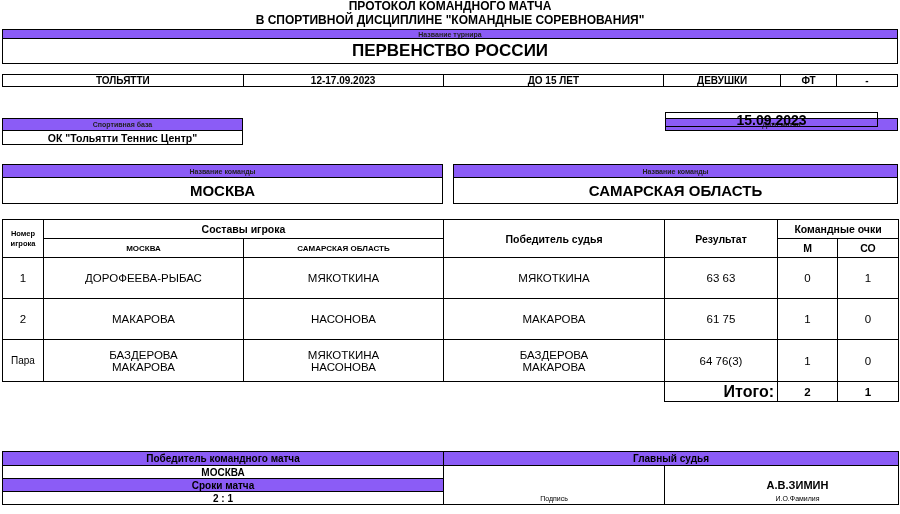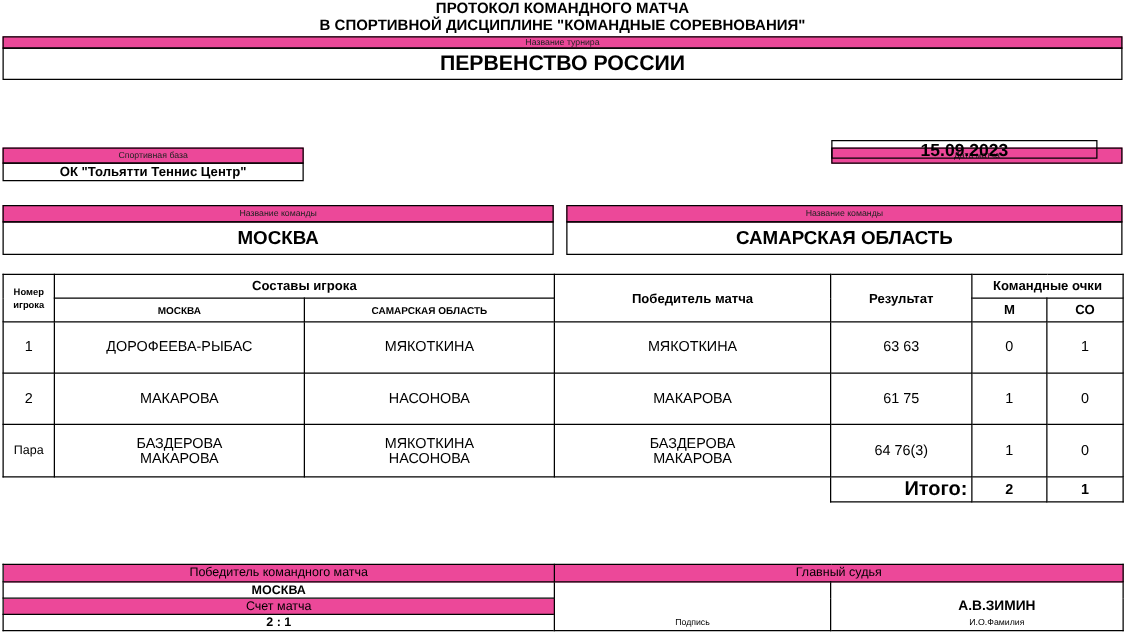"ТОЛЬЯТТИ" tr.v { html: none -> <tr> <td>ТОЛЬЯТТИ</td> <td>12-17.09.2023</td> <td>ДО 15 ЛЕТ</td> <td>ДЕВУШКИ</td> <td>ФТ</td> <td>-</td> </tr> }
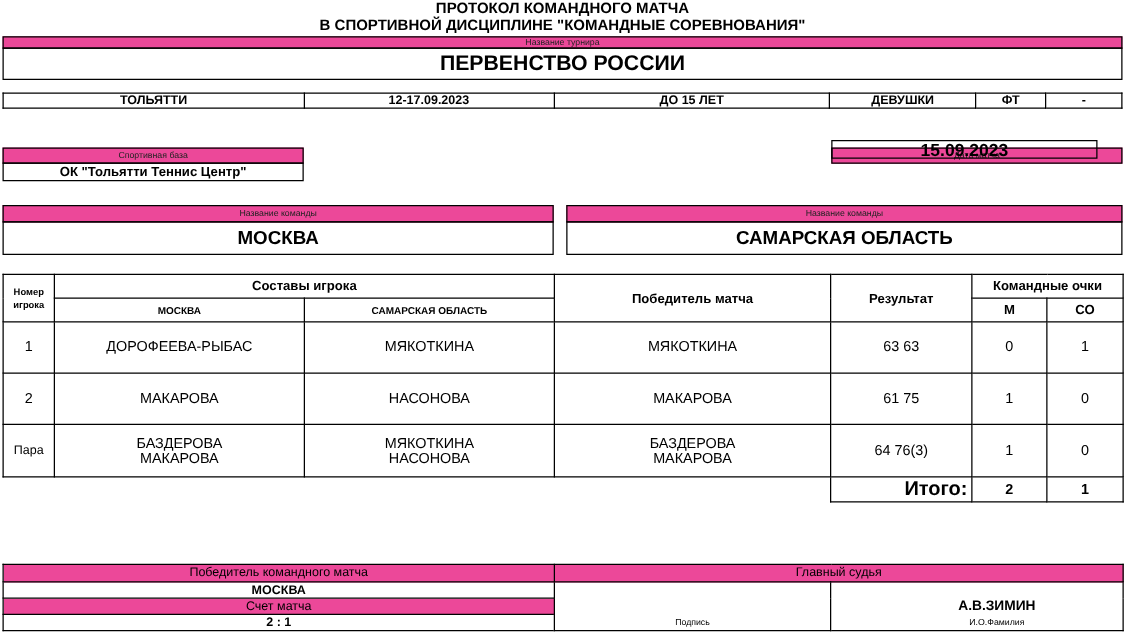"Победитель матча" td.hd { text: матча -> судья }
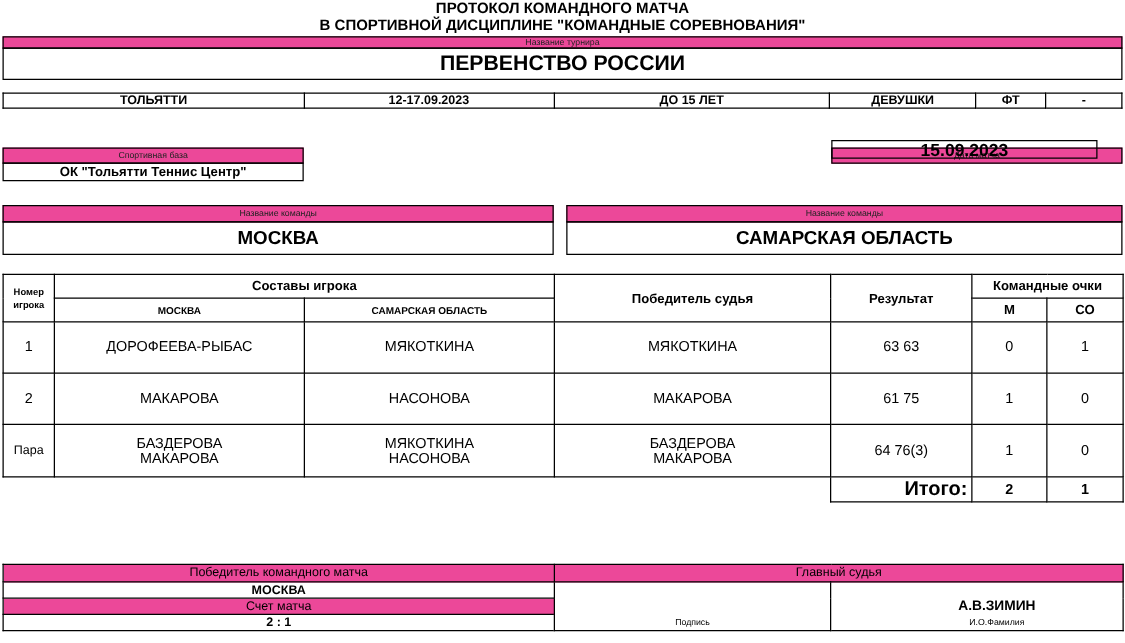"Победитель командного матча" .gray { background: #ec4899 -> #8b5cf6; font-weight: none -> bold }
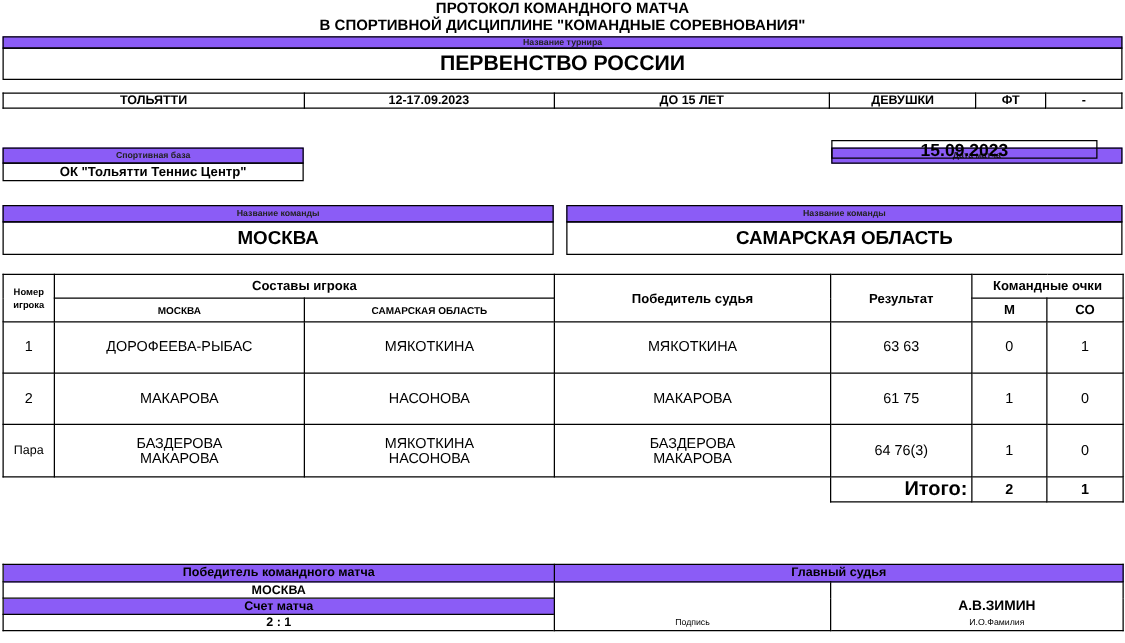"Счет матча" td.gray { text: Счет -> Сроки }
